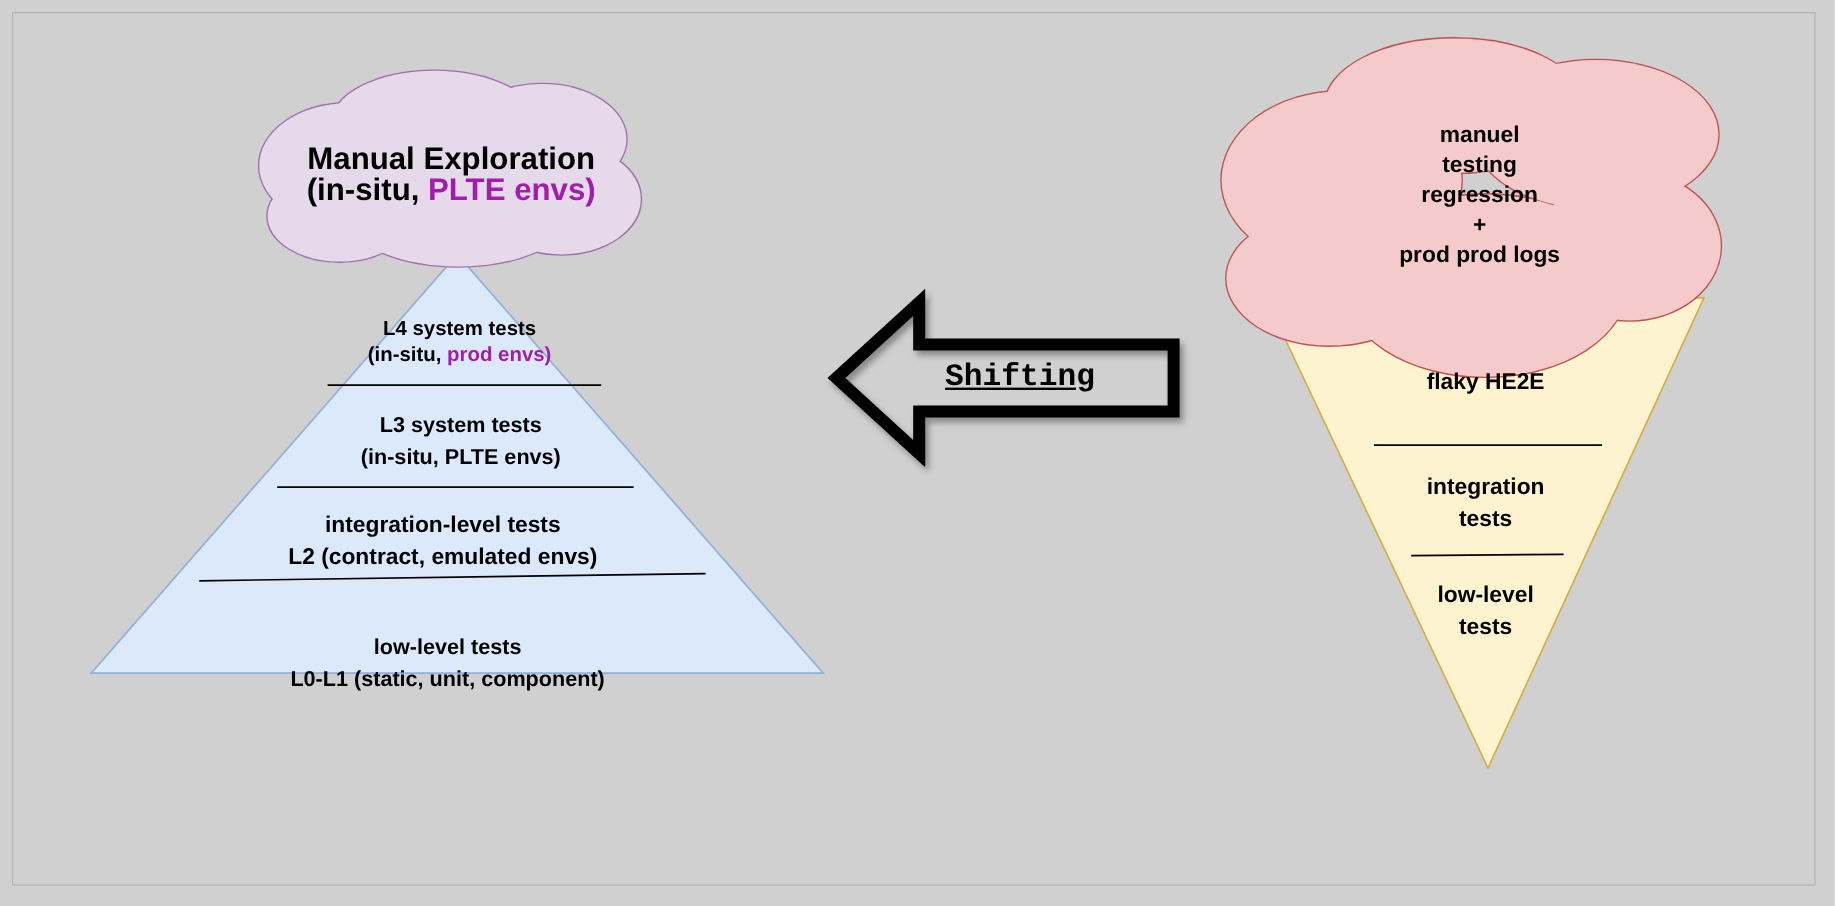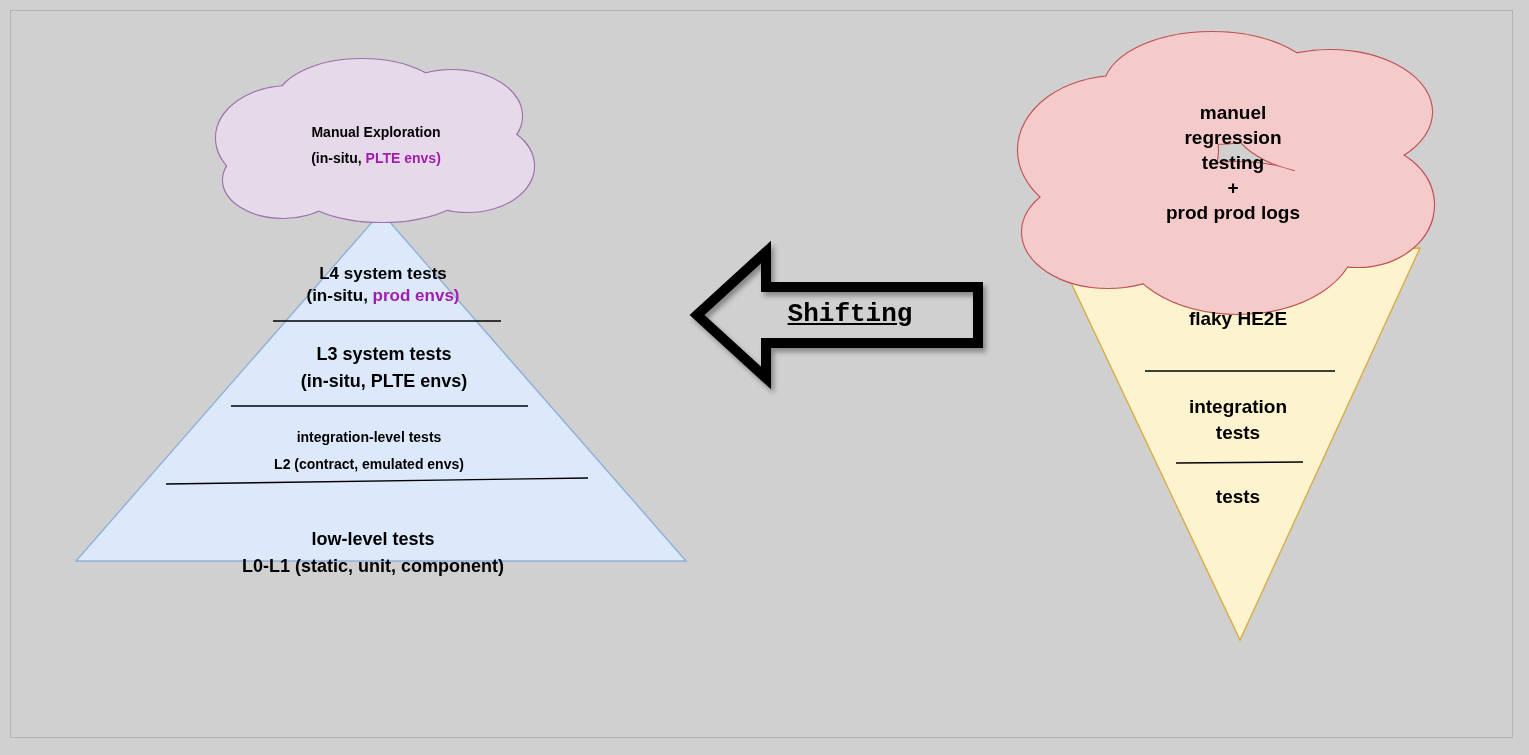"Manual Exploration" #left-cloud-text { font-size: 14px -> 26px }
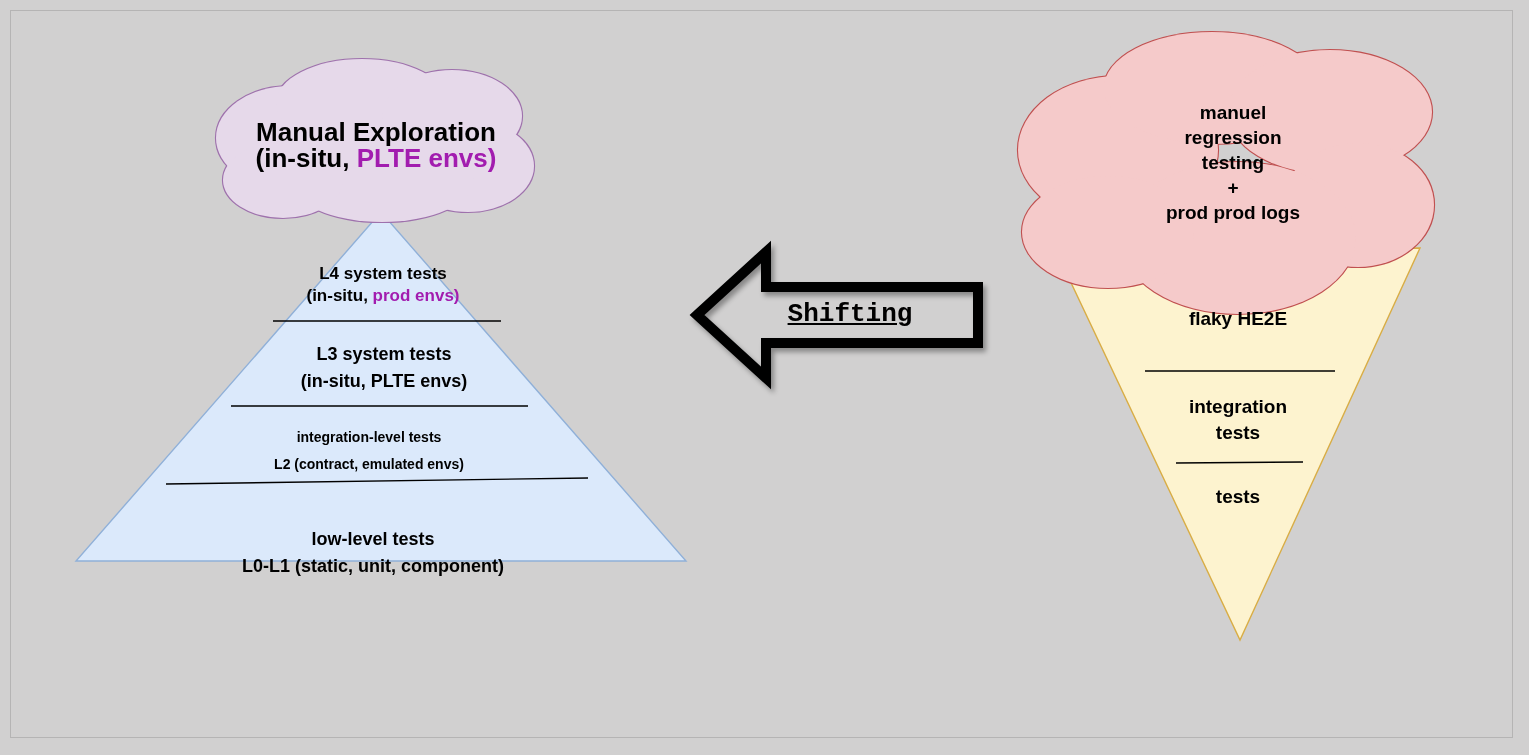"regression" div { order: before "testing" -> after "testing" }
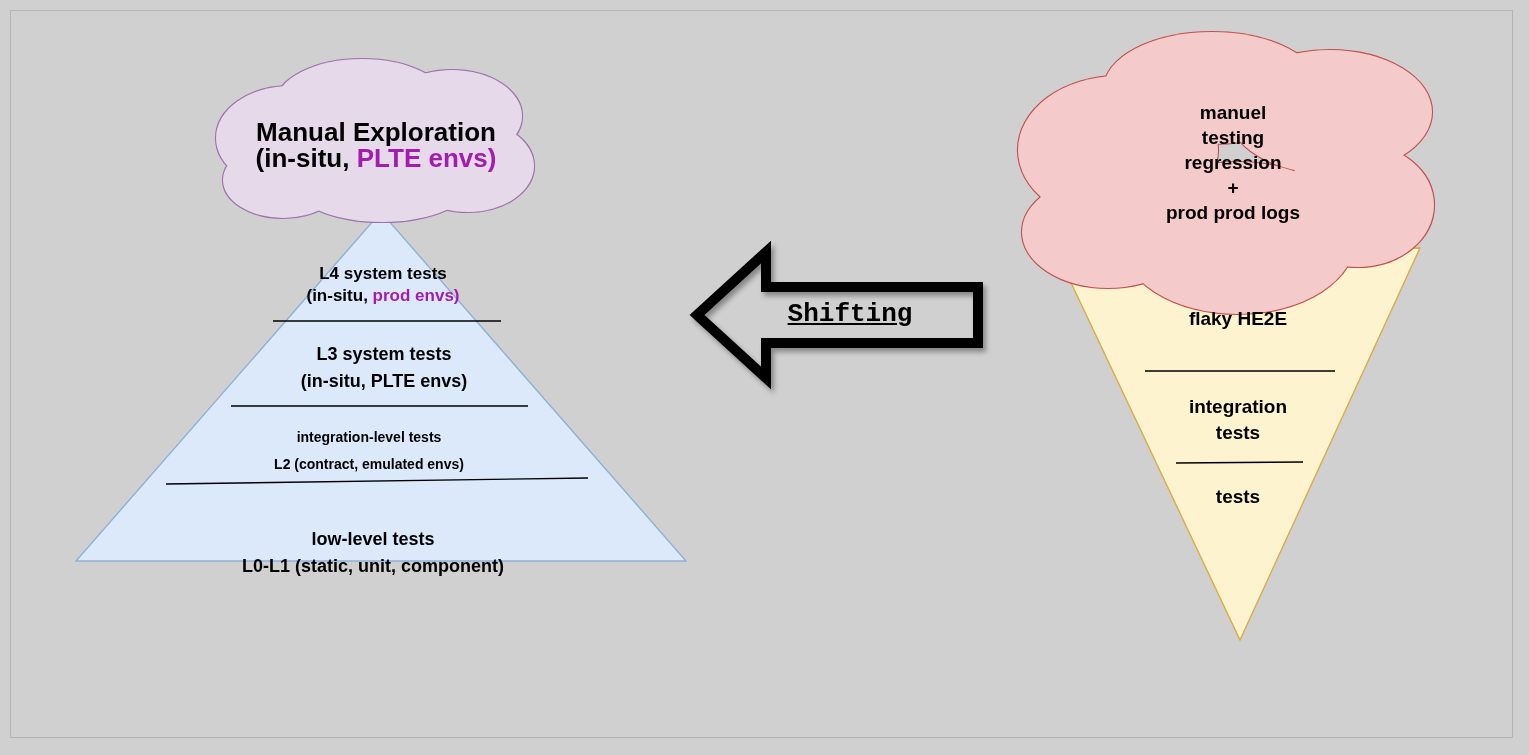"integration-level tests" #layer-l2 { font-size: 14px -> 19px }
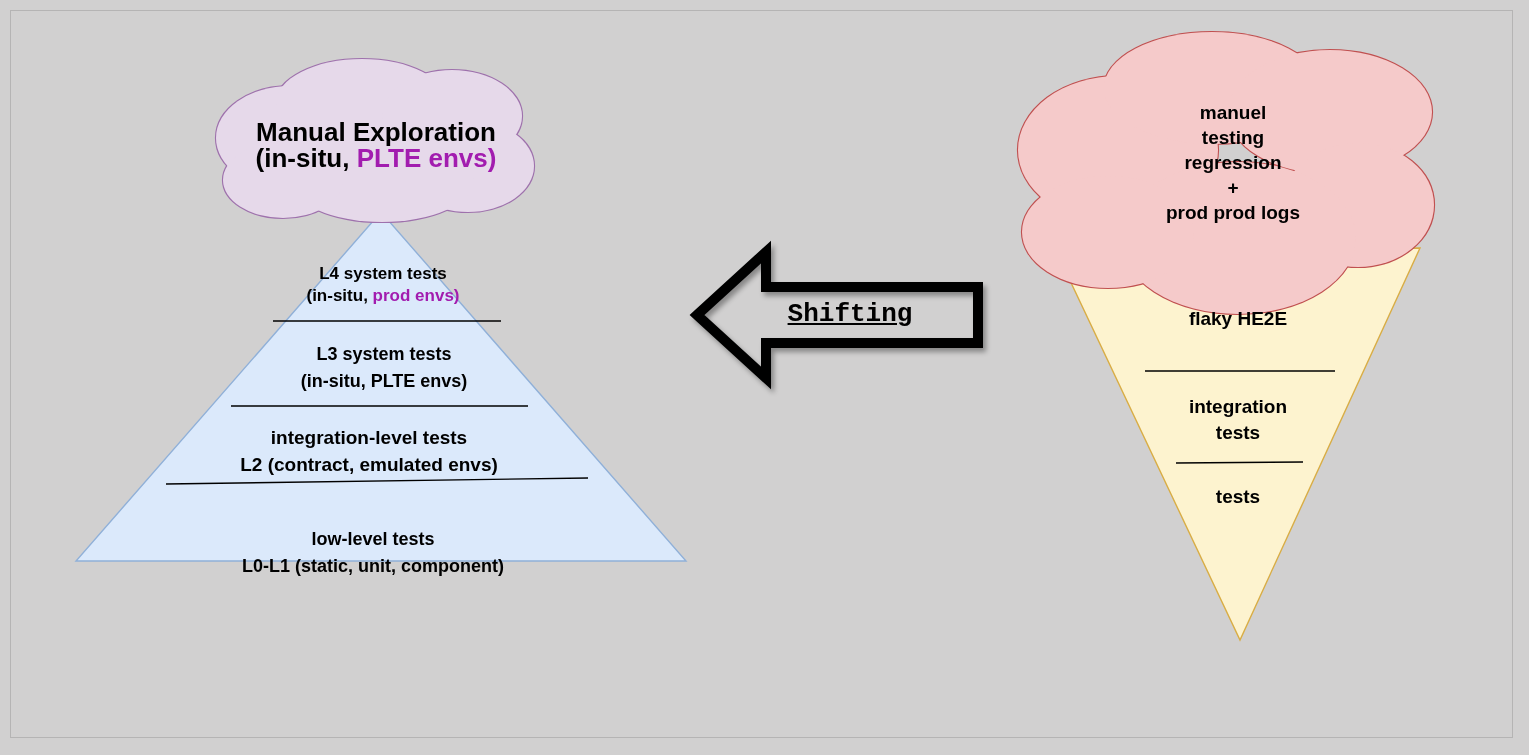"low-level" div { html: none -> <div>low-level</div> }
